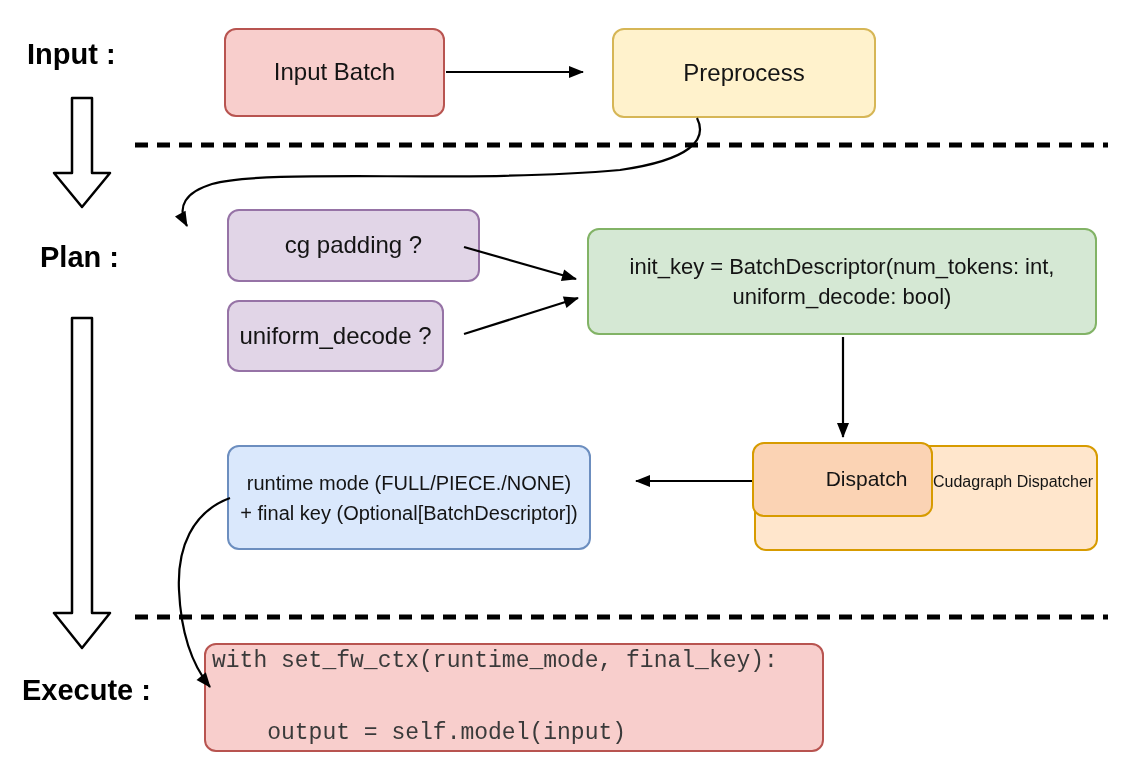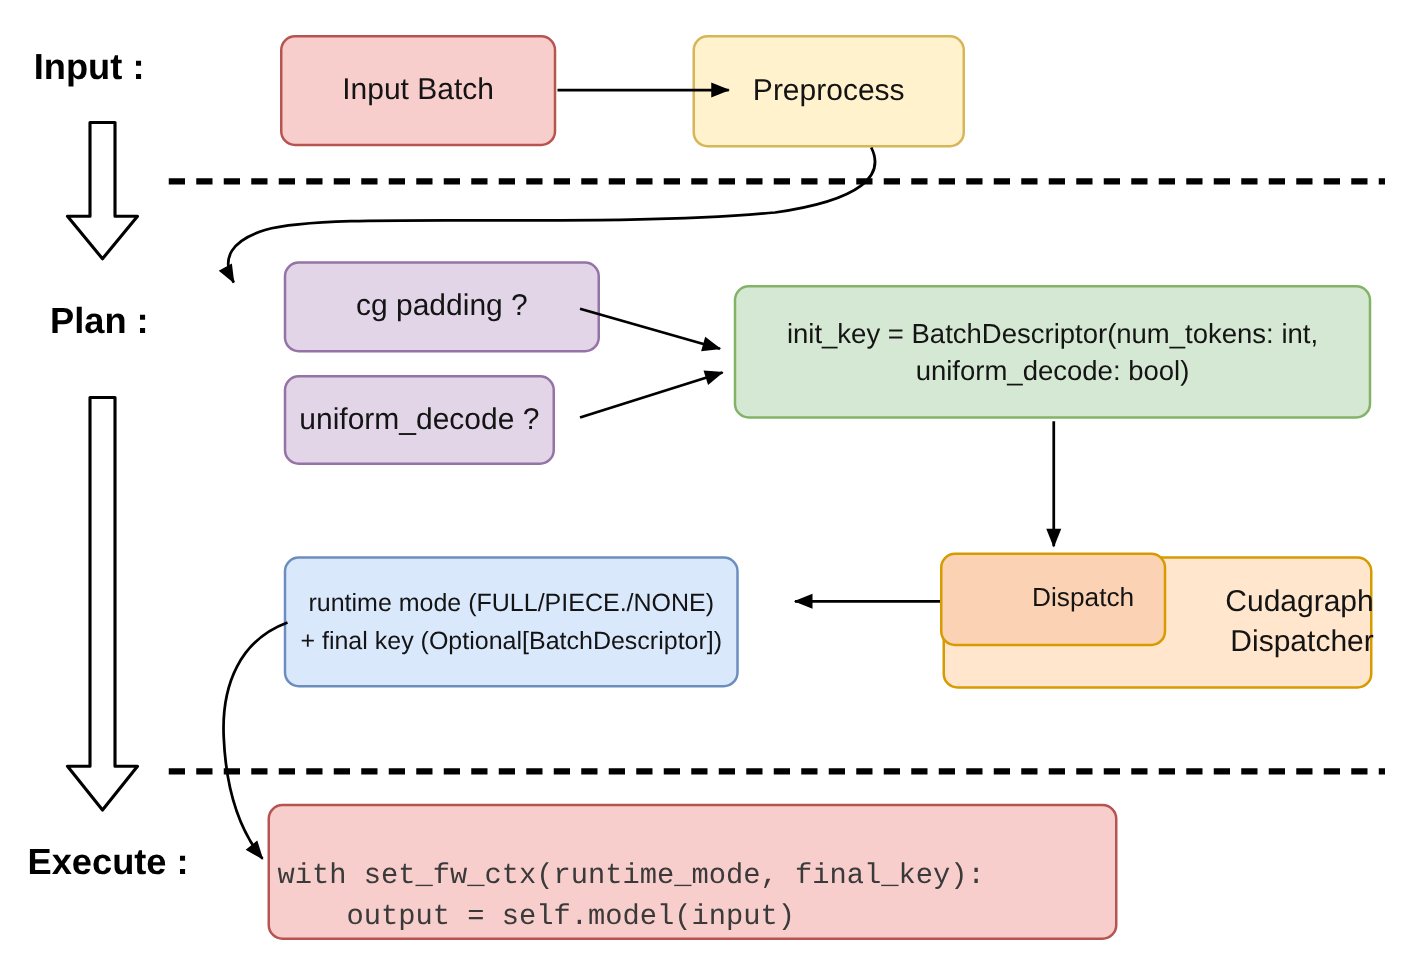"Preprocess" #node-preprocess { left: 554px -> 612px; width: 218px -> 264px }
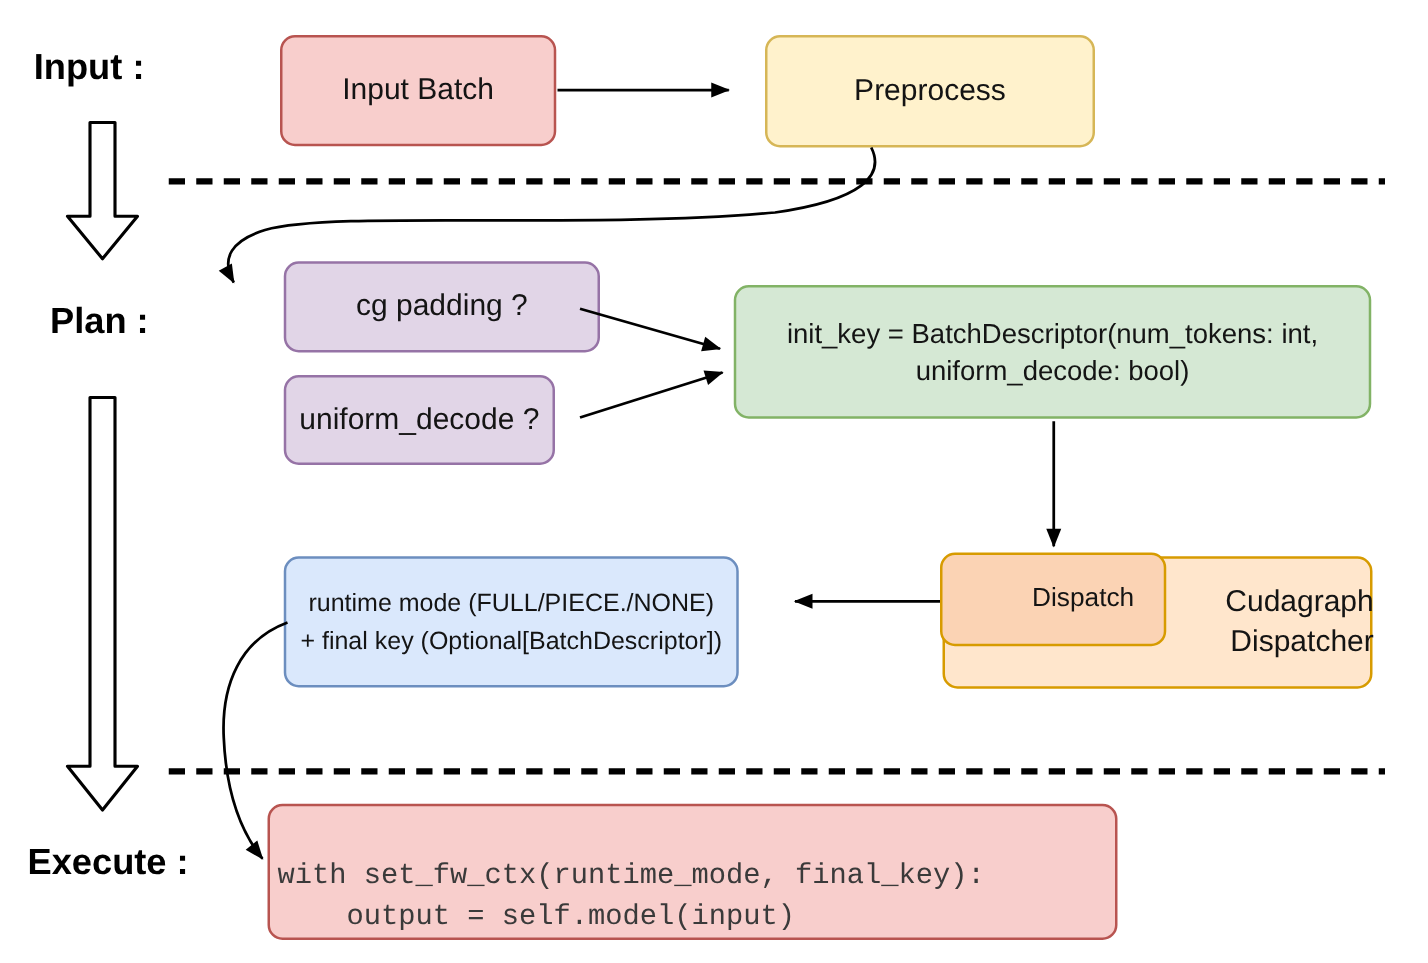"Cudagraph Dispatcher" #dispatcher-label { font-size: 24px -> 16px; text-align: right -> left }
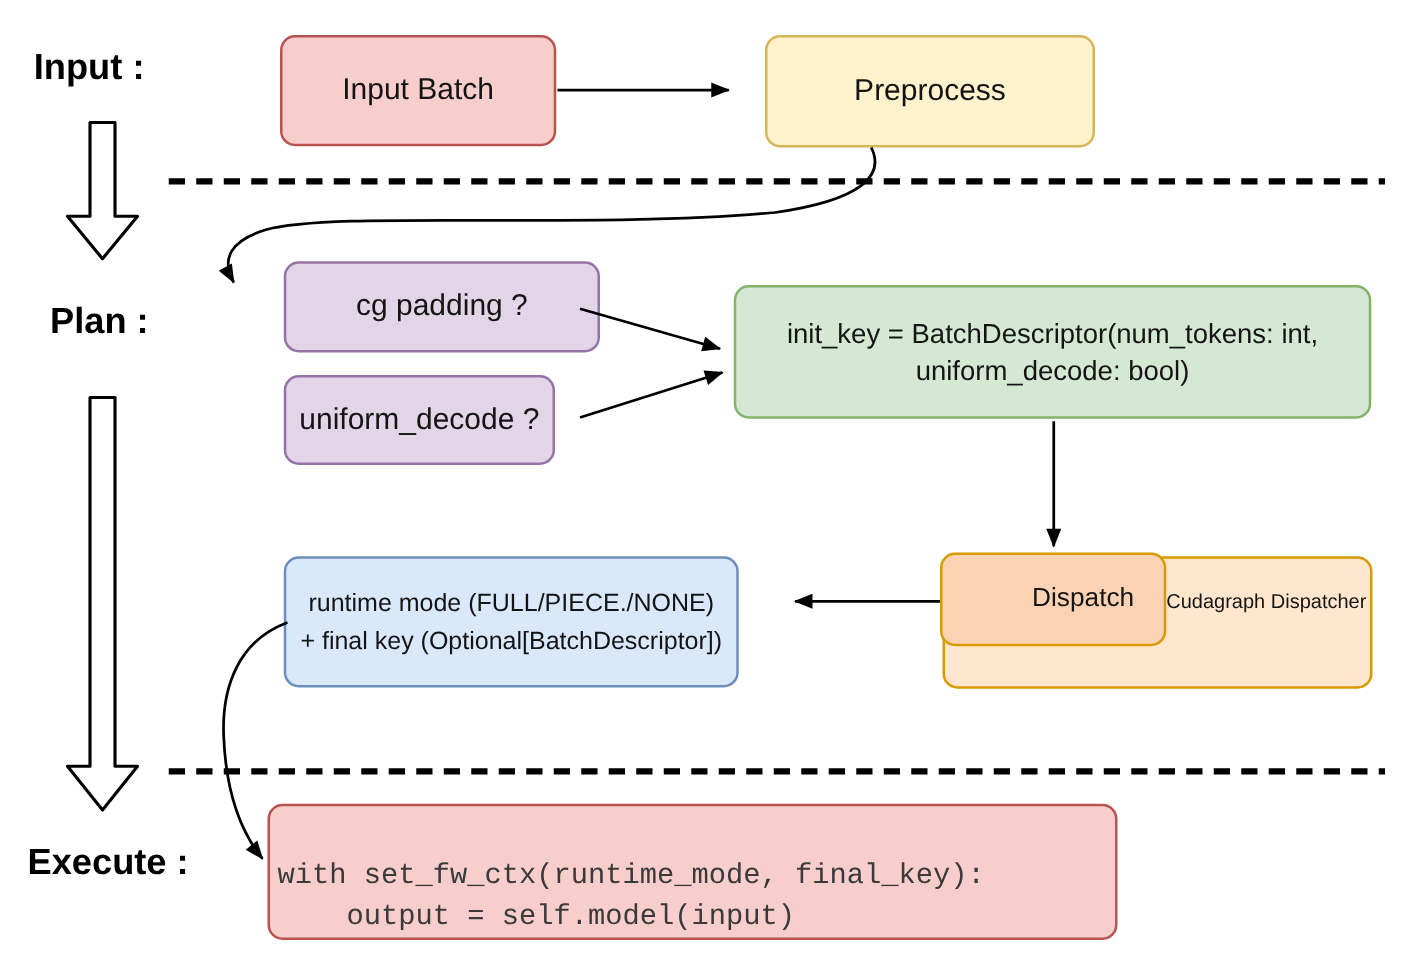"with set_fw_ctx(runtime_mode," #node-execute-code { justify-content: flex-end -> space-between; left: 214px -> 204px; width: 680px -> 620px }
